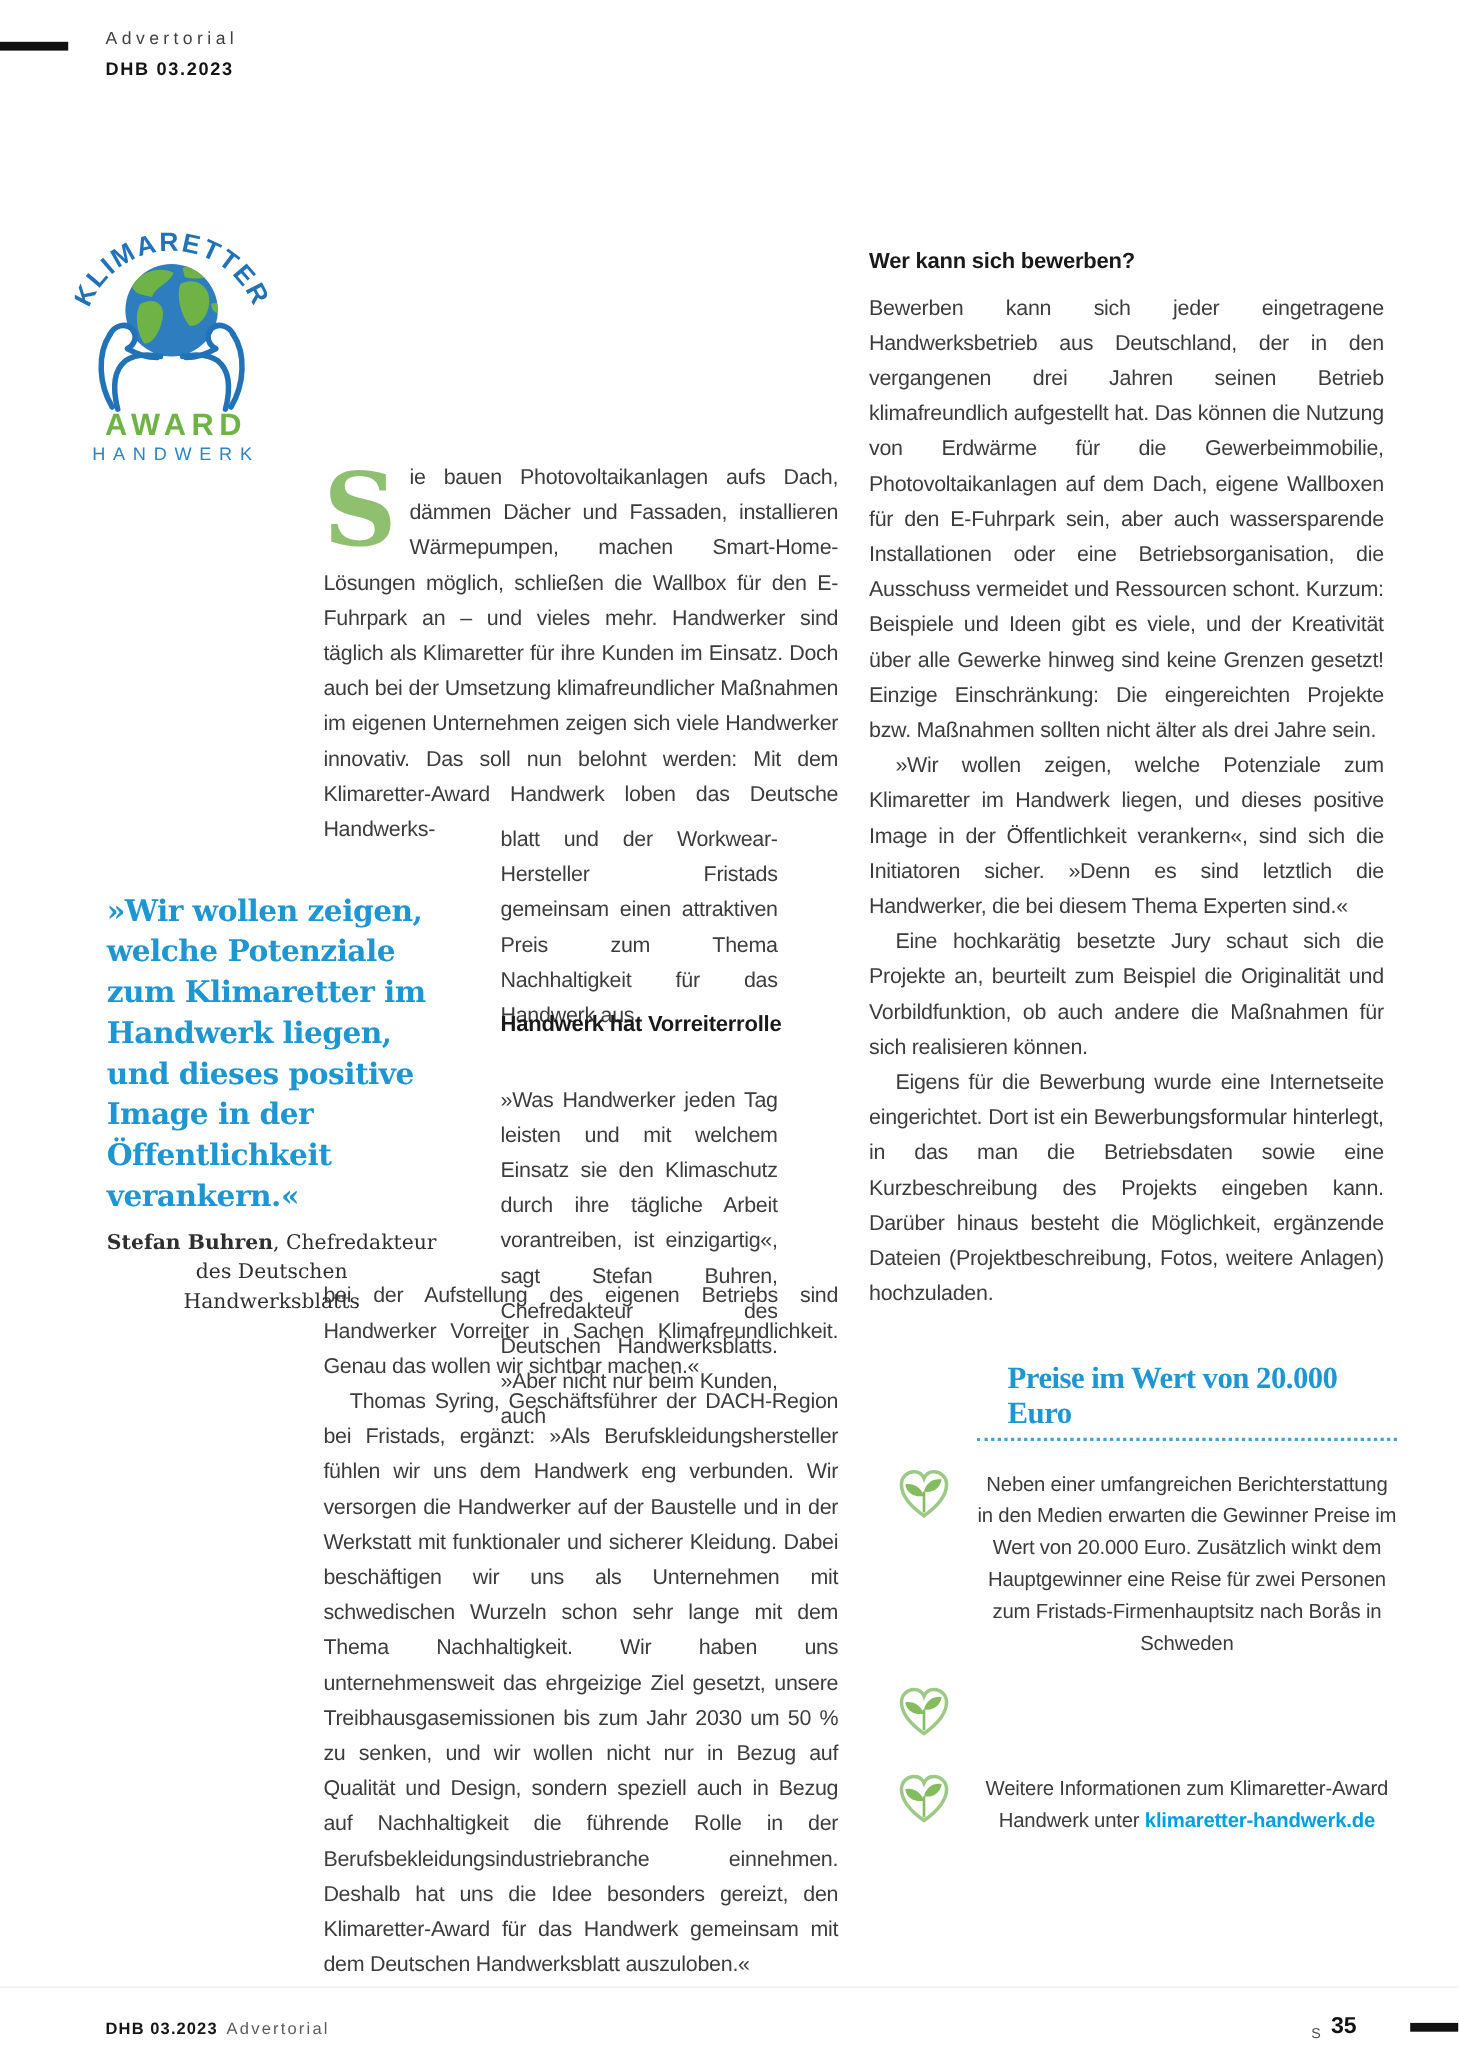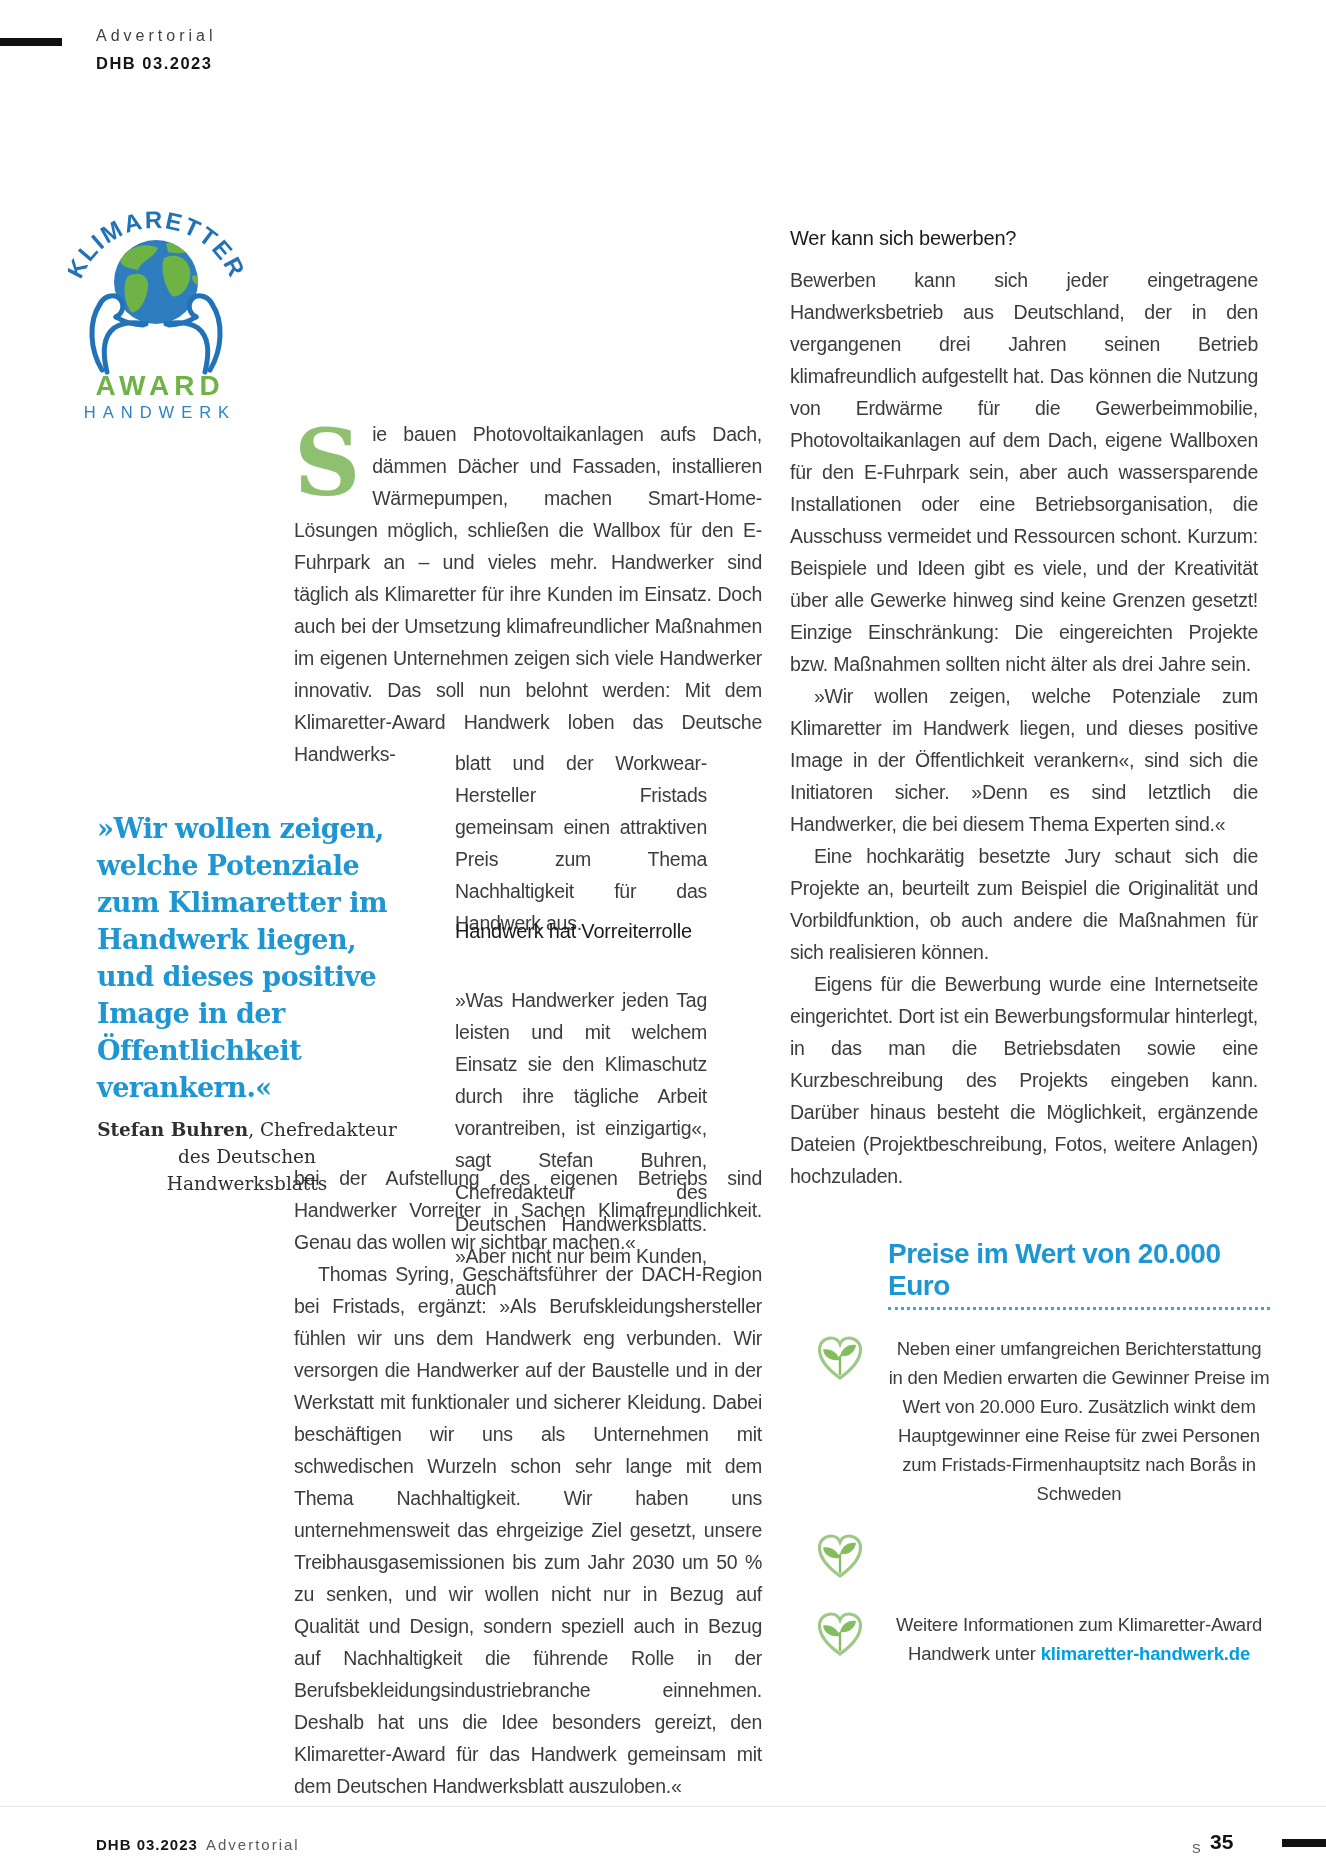"Wer kann sich bewerben?" .colhead { font-weight: normal -> bold }
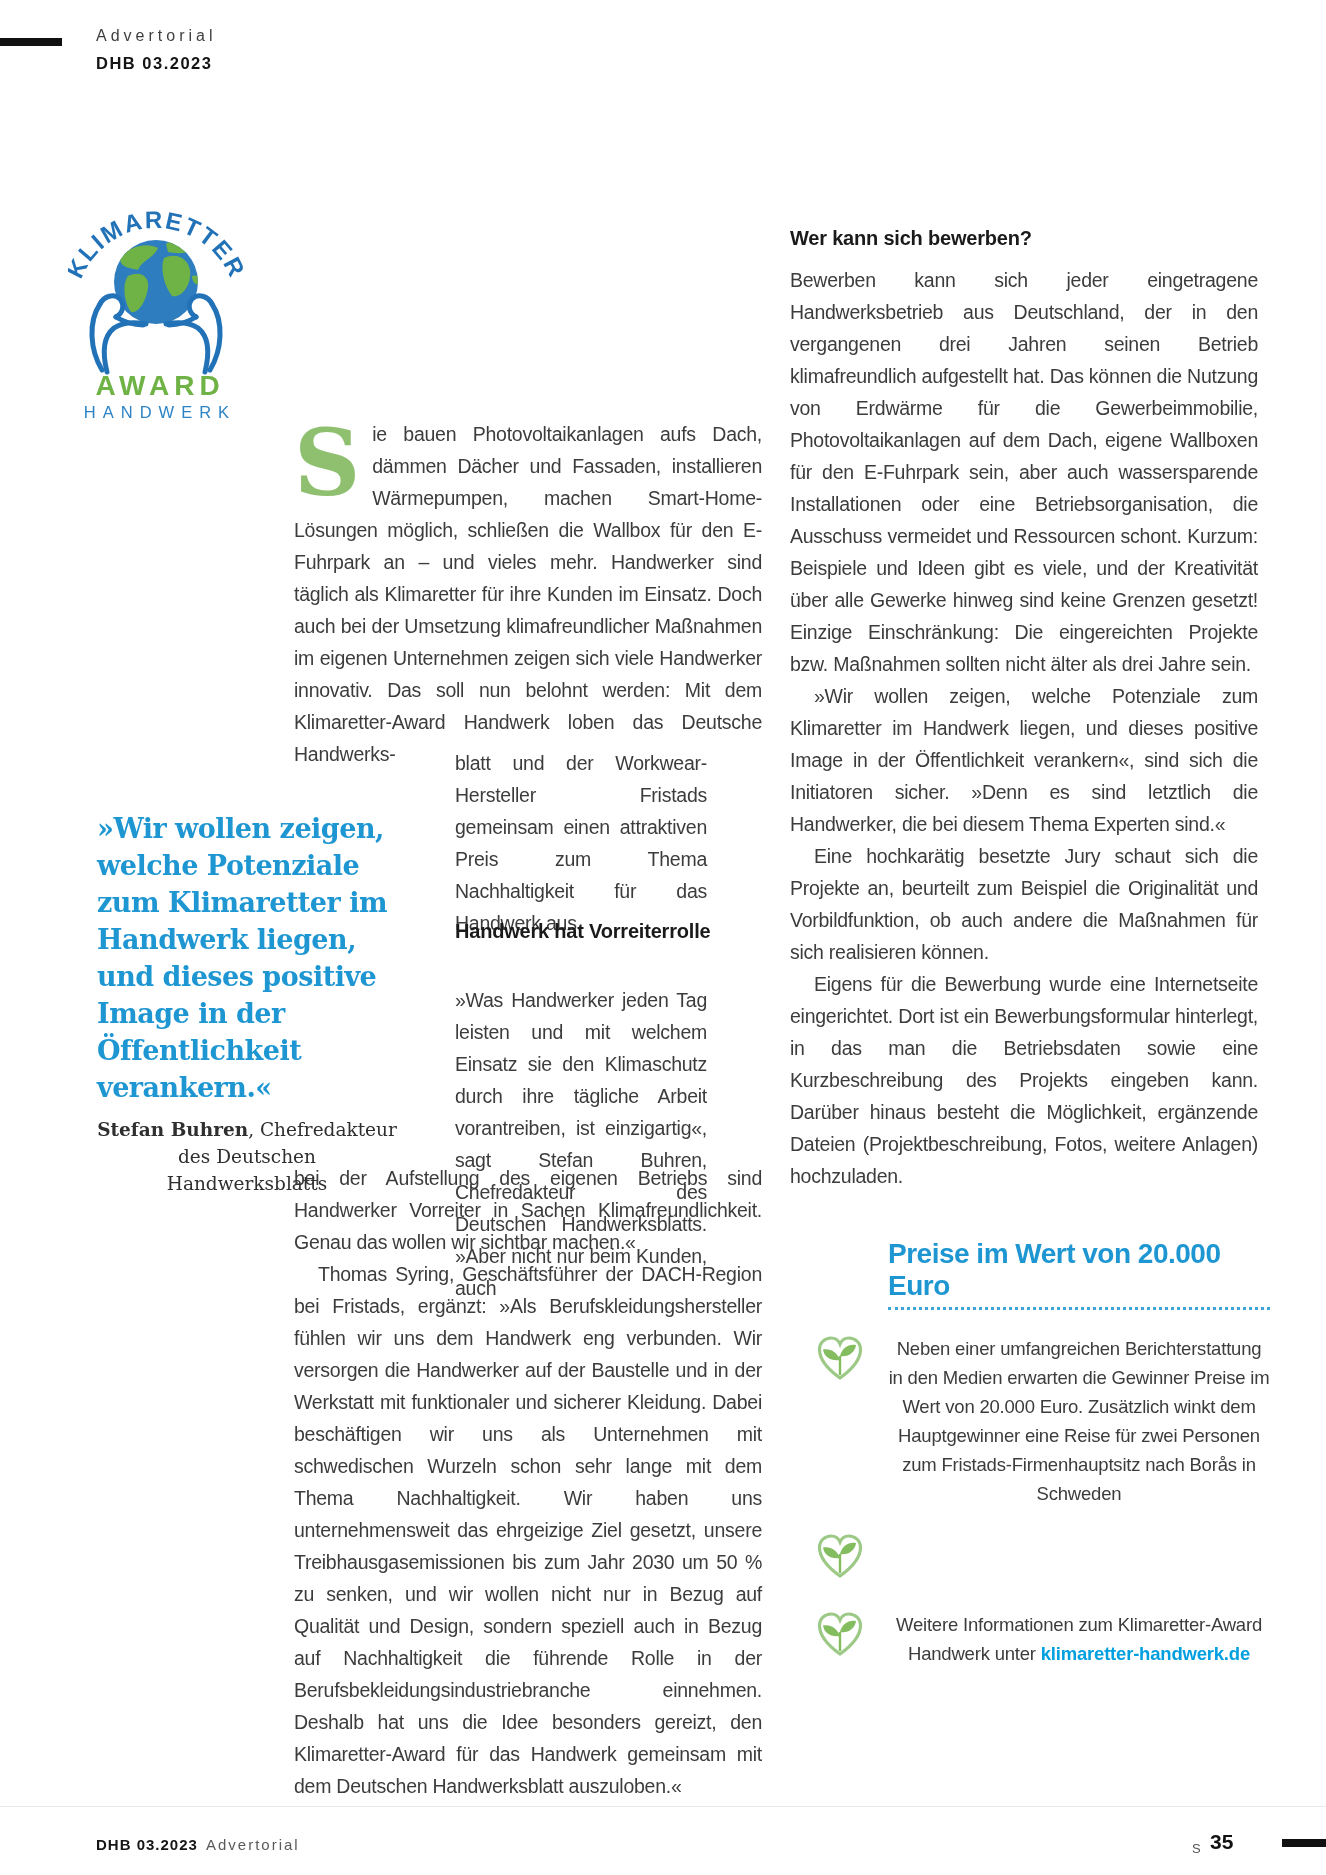"Preise im Wert von 20.000" .prize-title { font-family: Liberation Sans, sans-serif -> Liberation Serif, serif; margin-left: 73px -> 101px }
